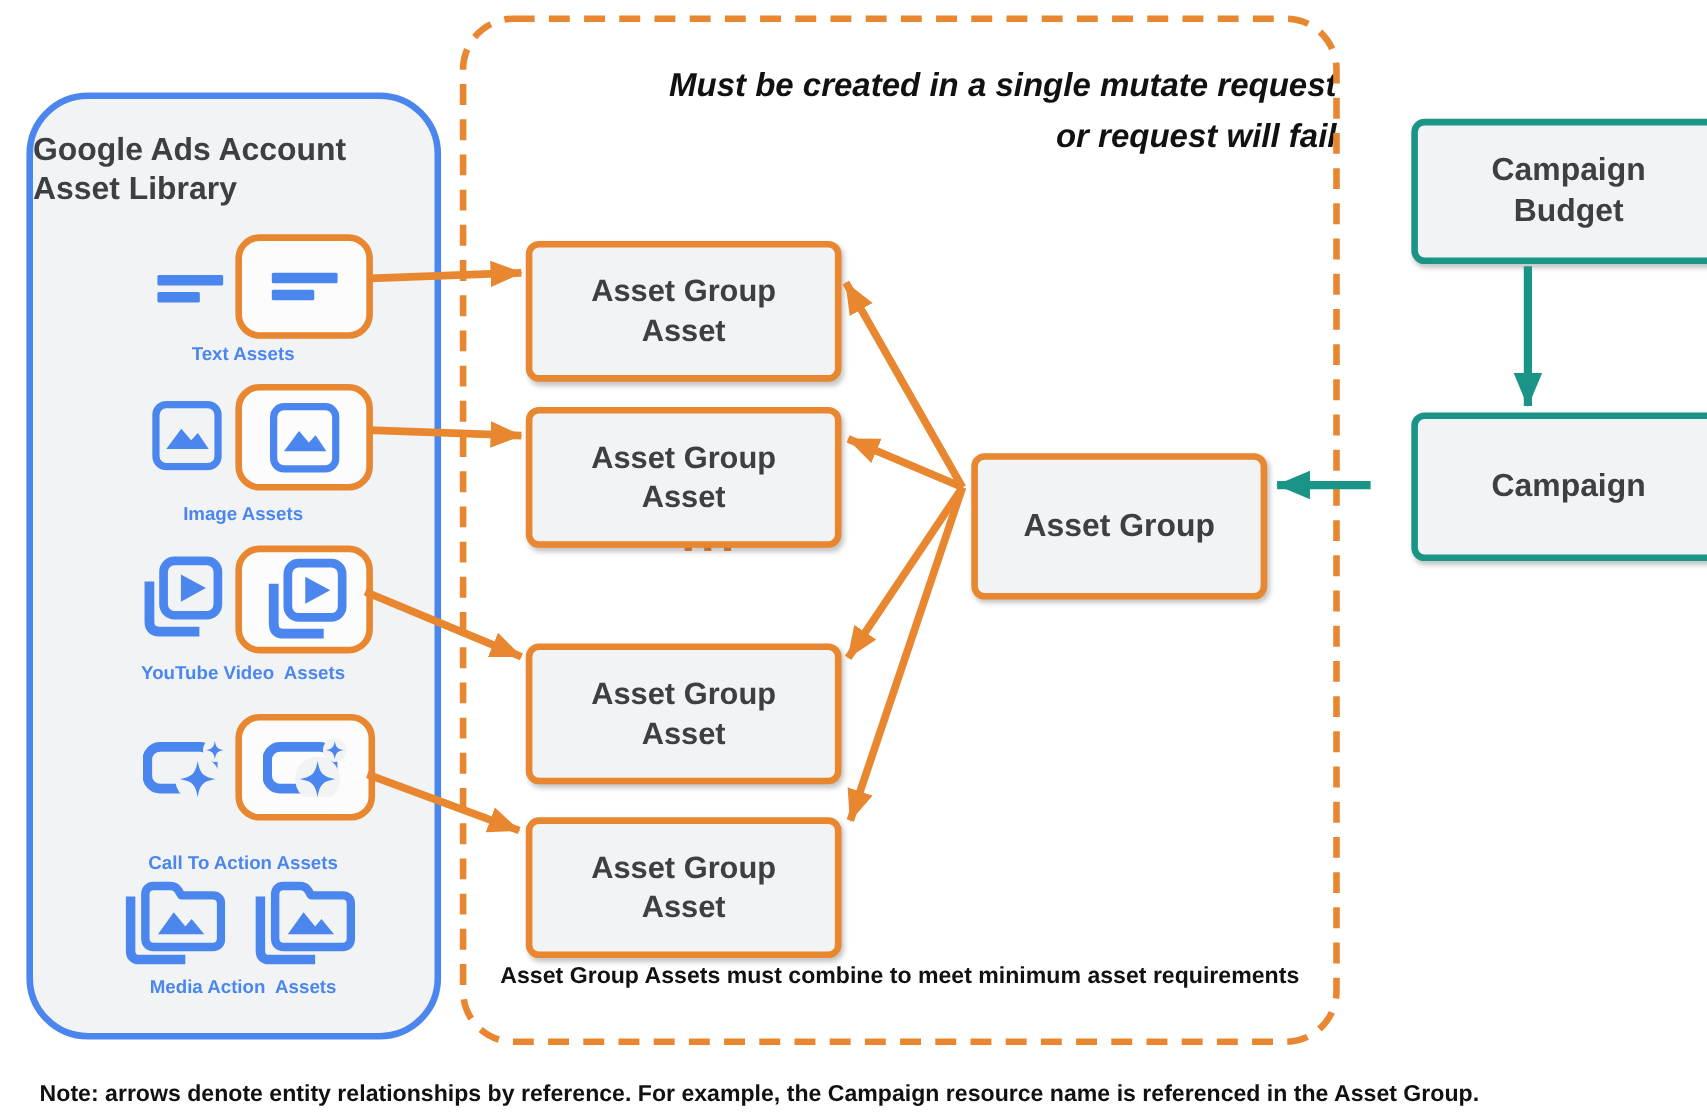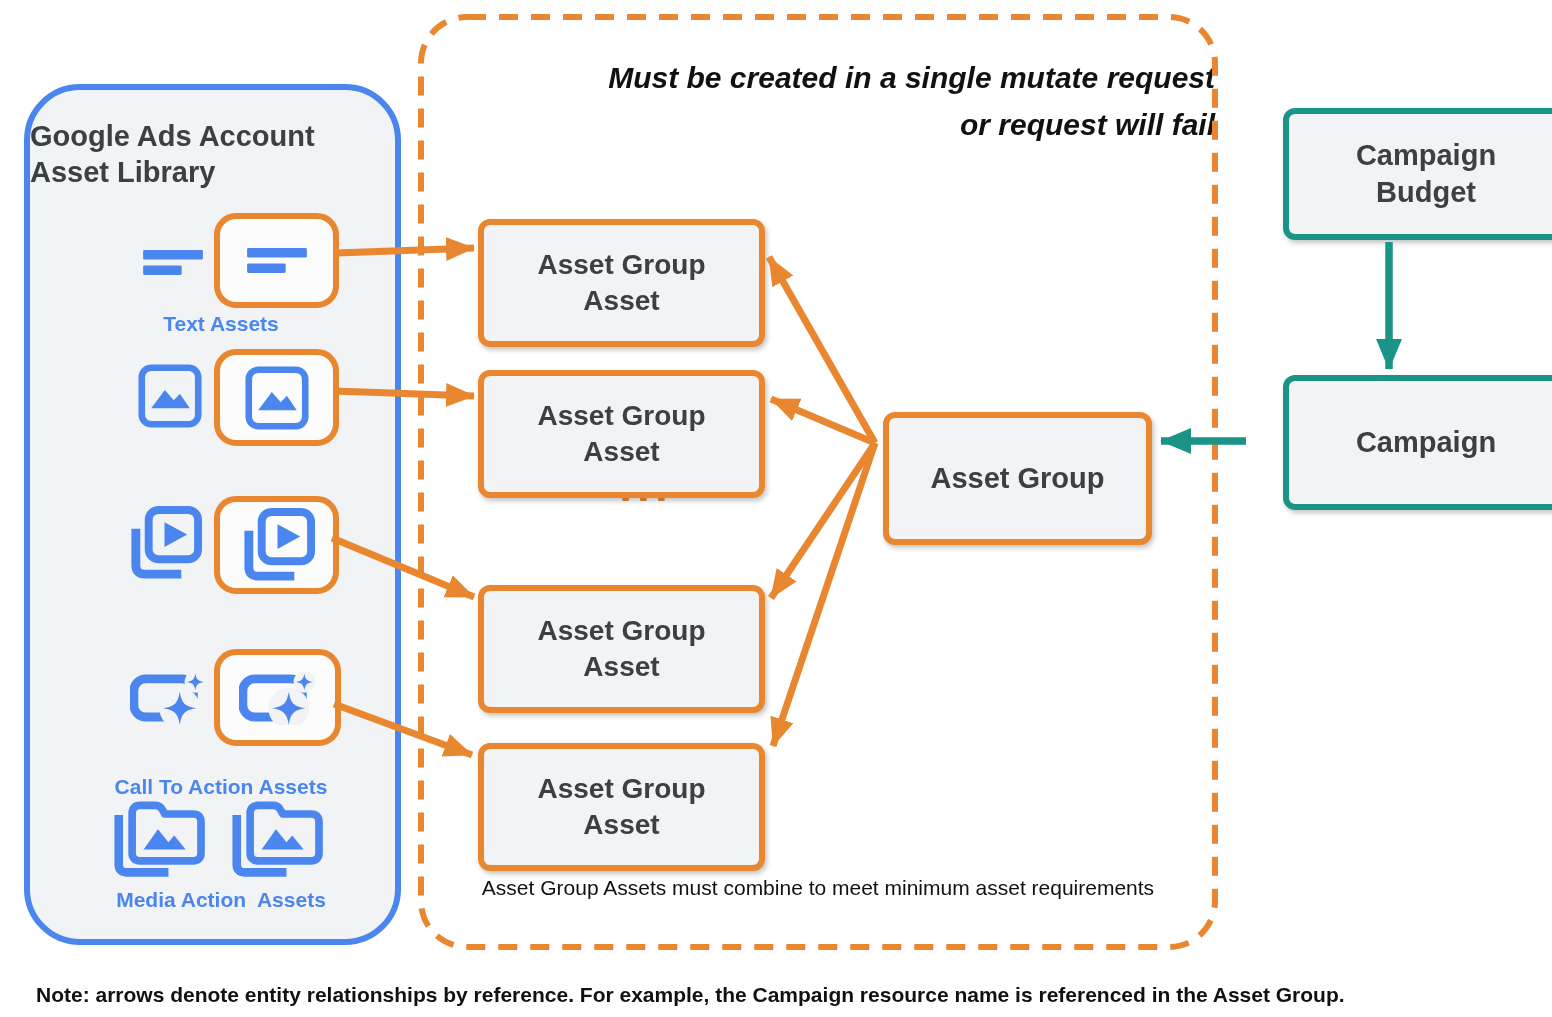"Text Assets" .lib-label { font-size: 21px -> 17px }
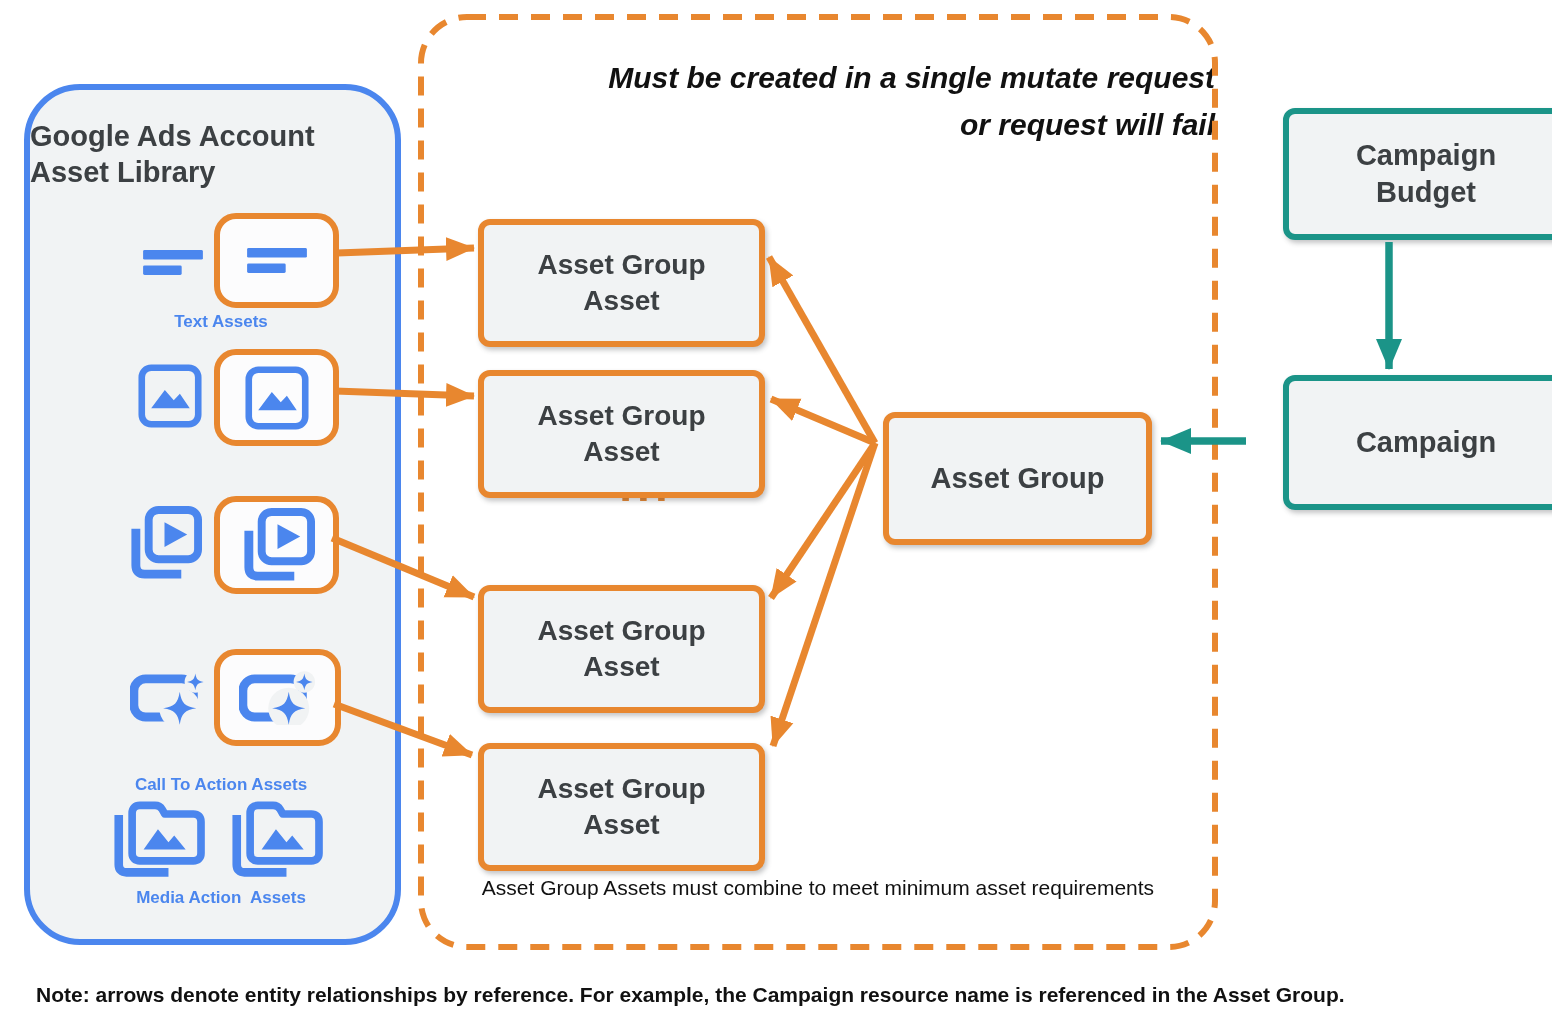"Image Assets" div.lib-label { html: none -> <div>Image Assets</div> }
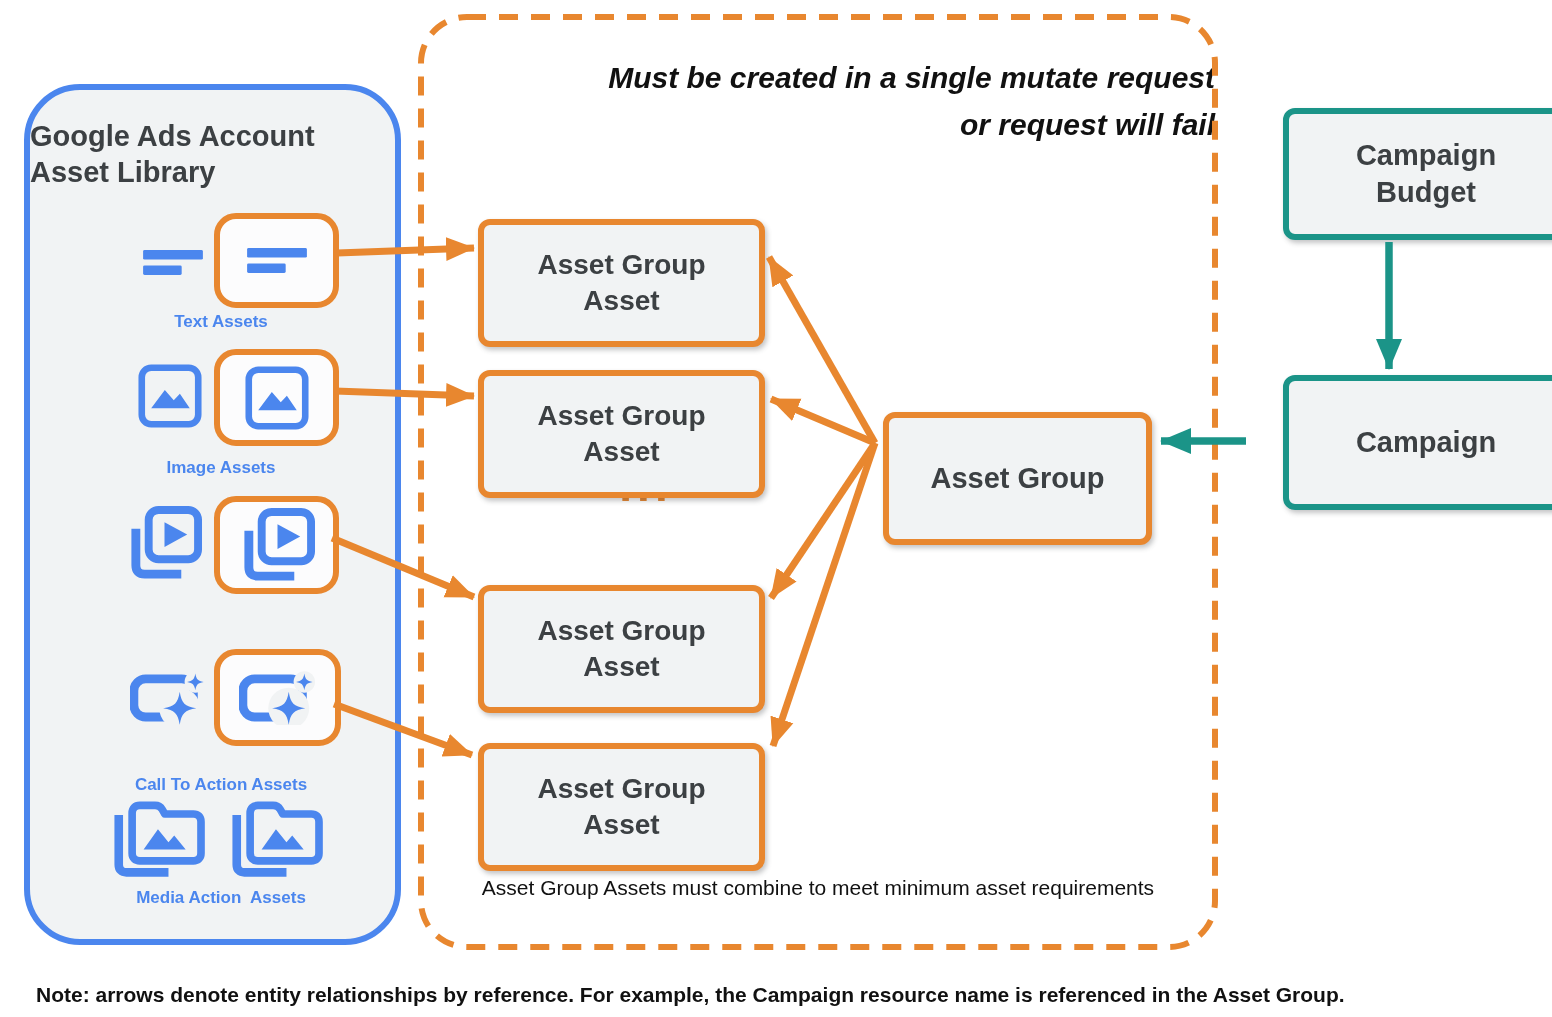"YouTube Video Assets" div.lib-label { html: none -> <div>YouTube Video Assets</div> }
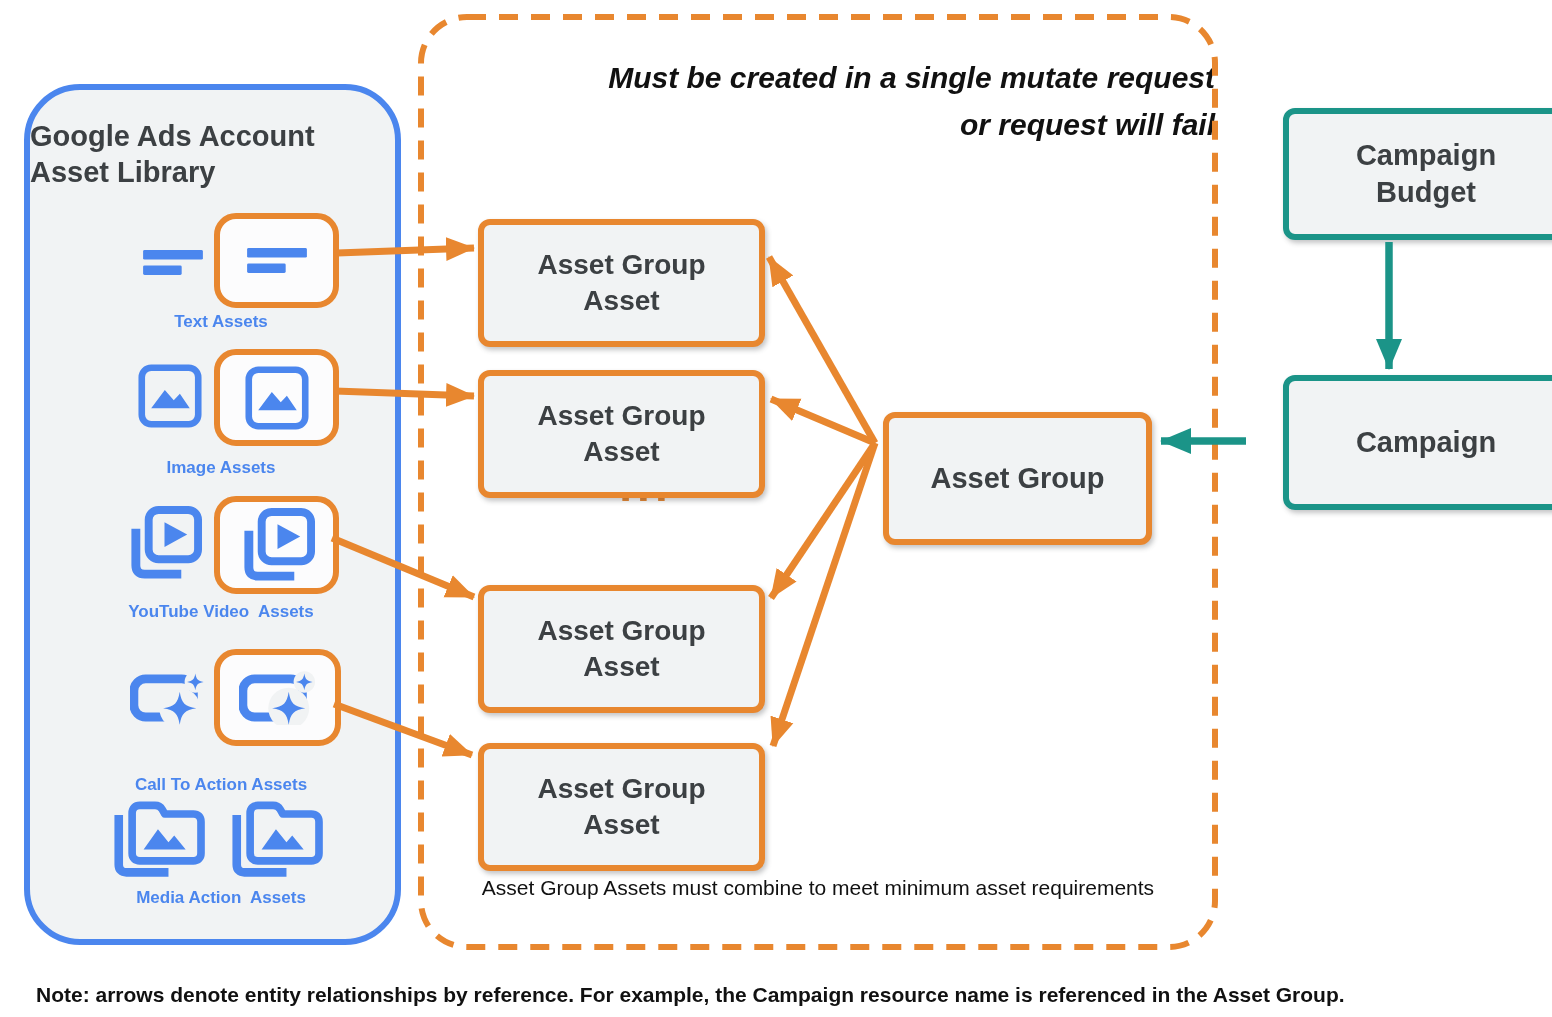"Asset Group Assets must combine" .mutate-footnote { font-weight: normal -> bold }
